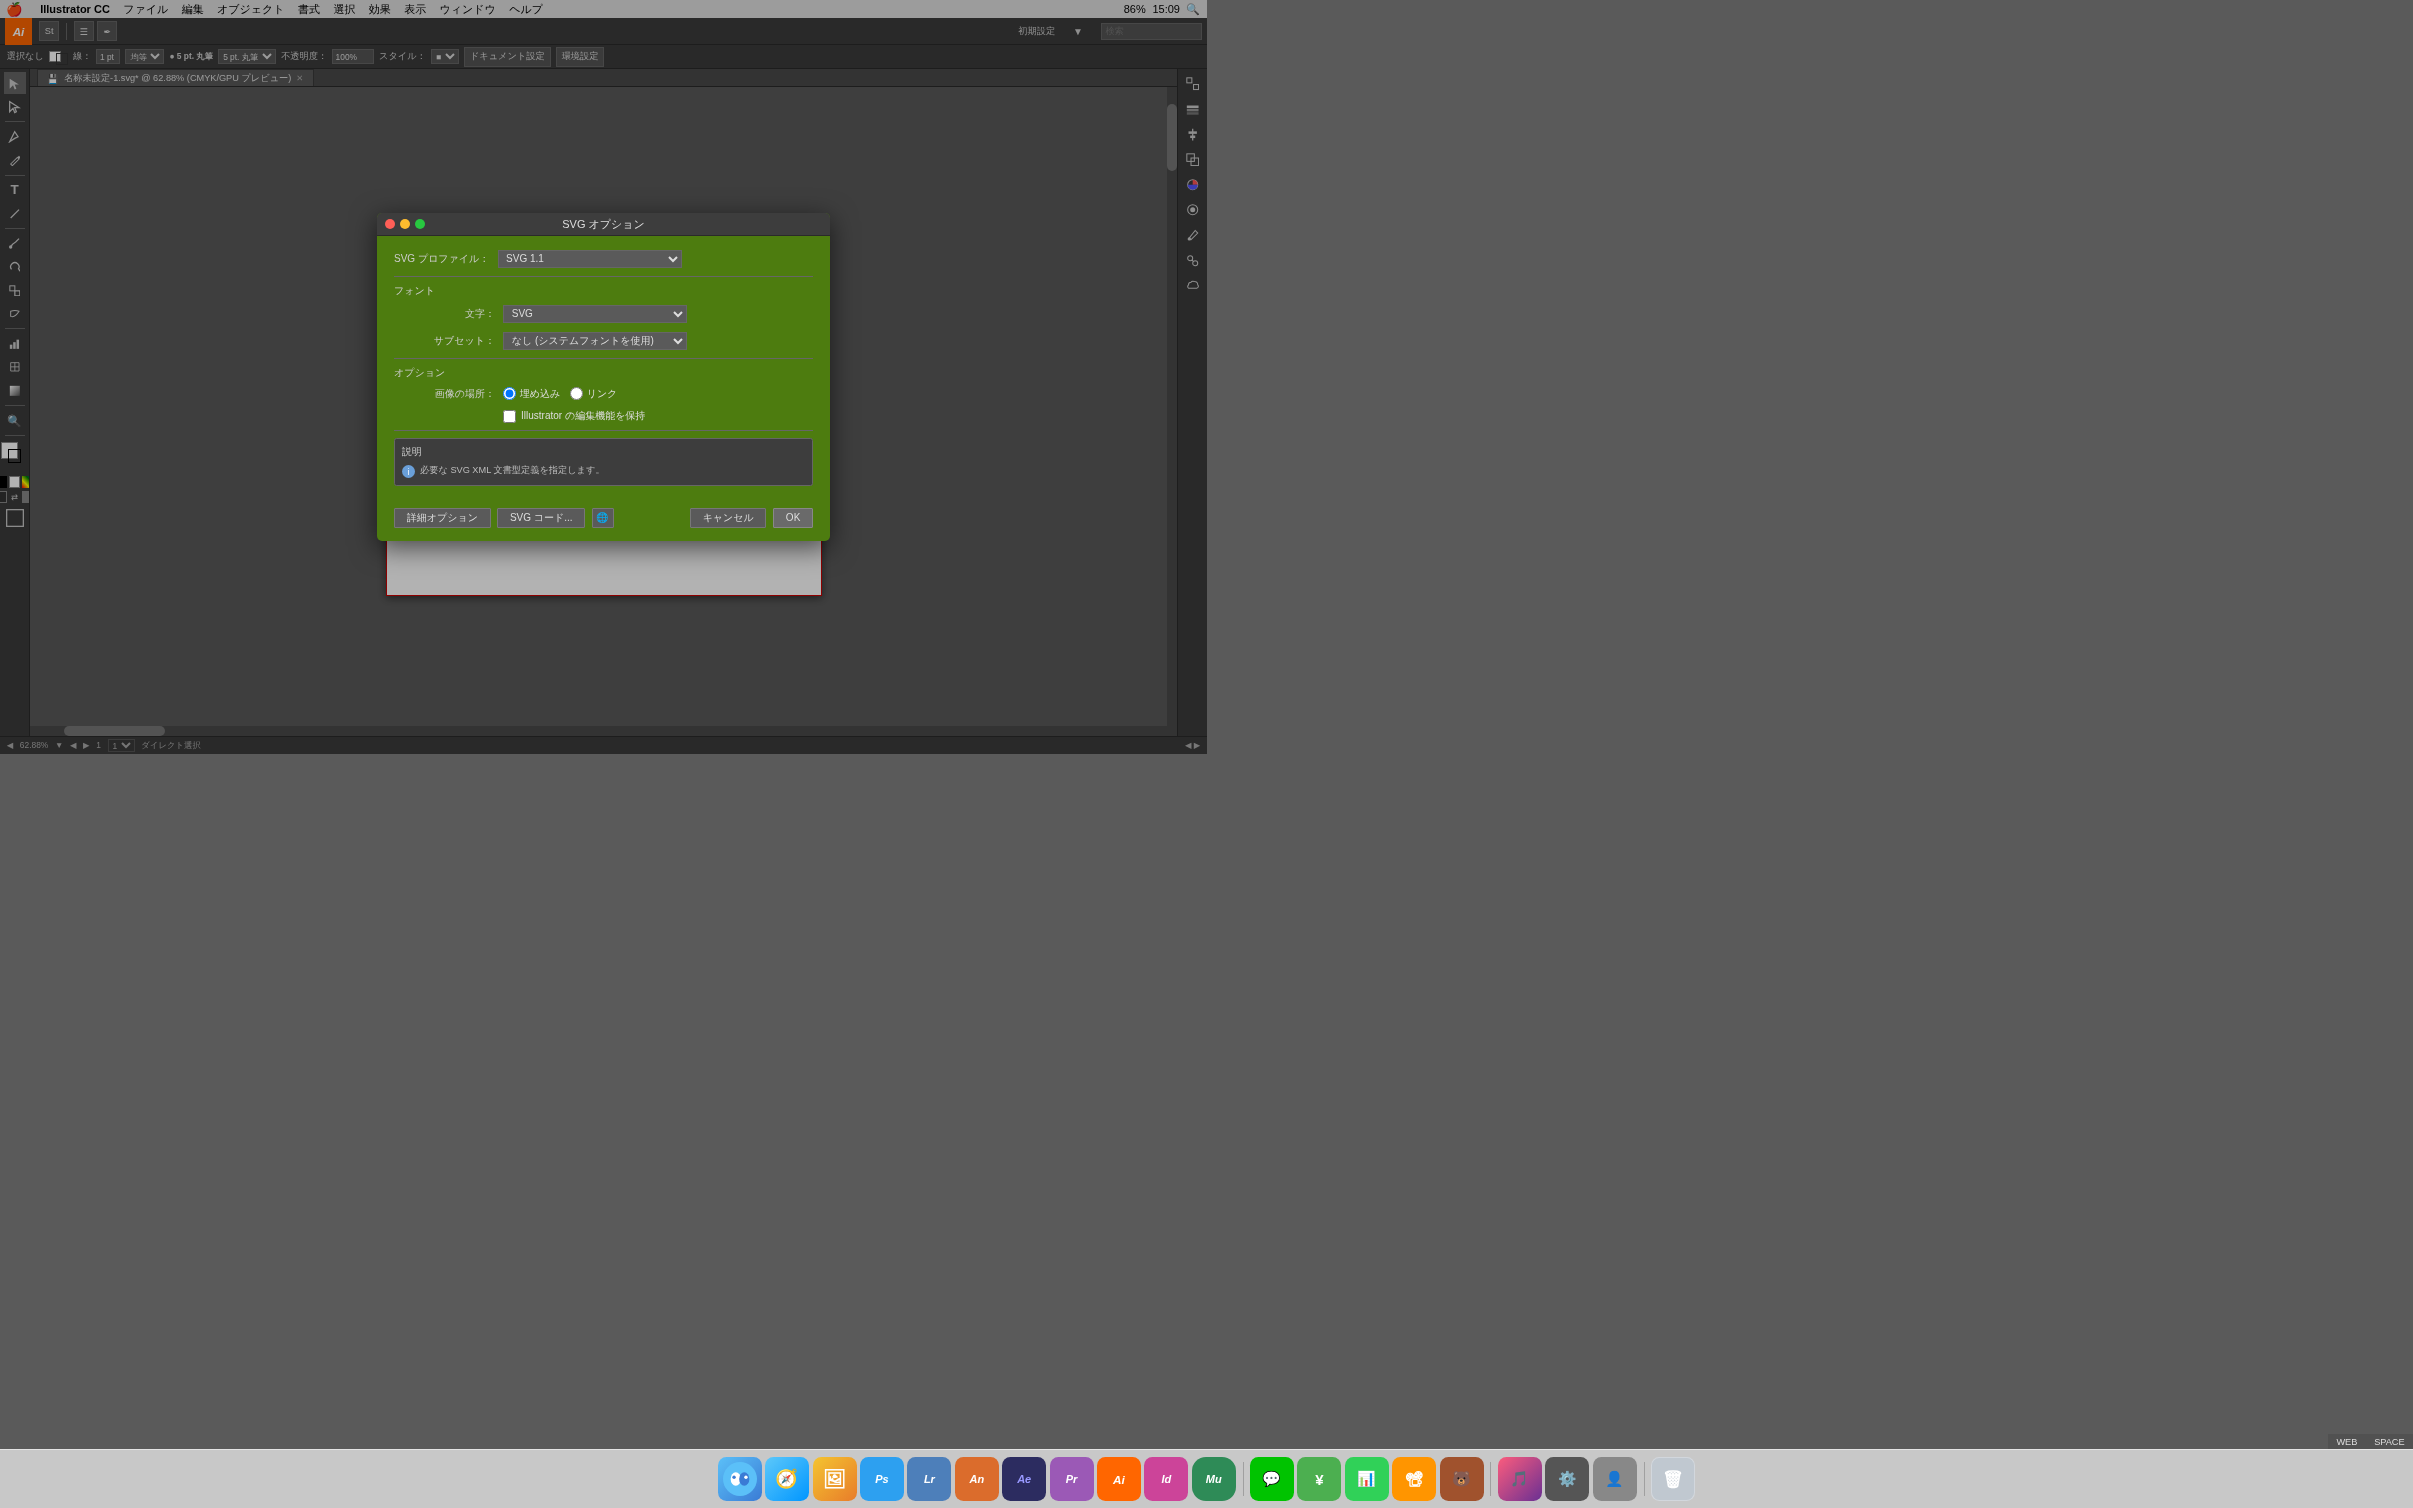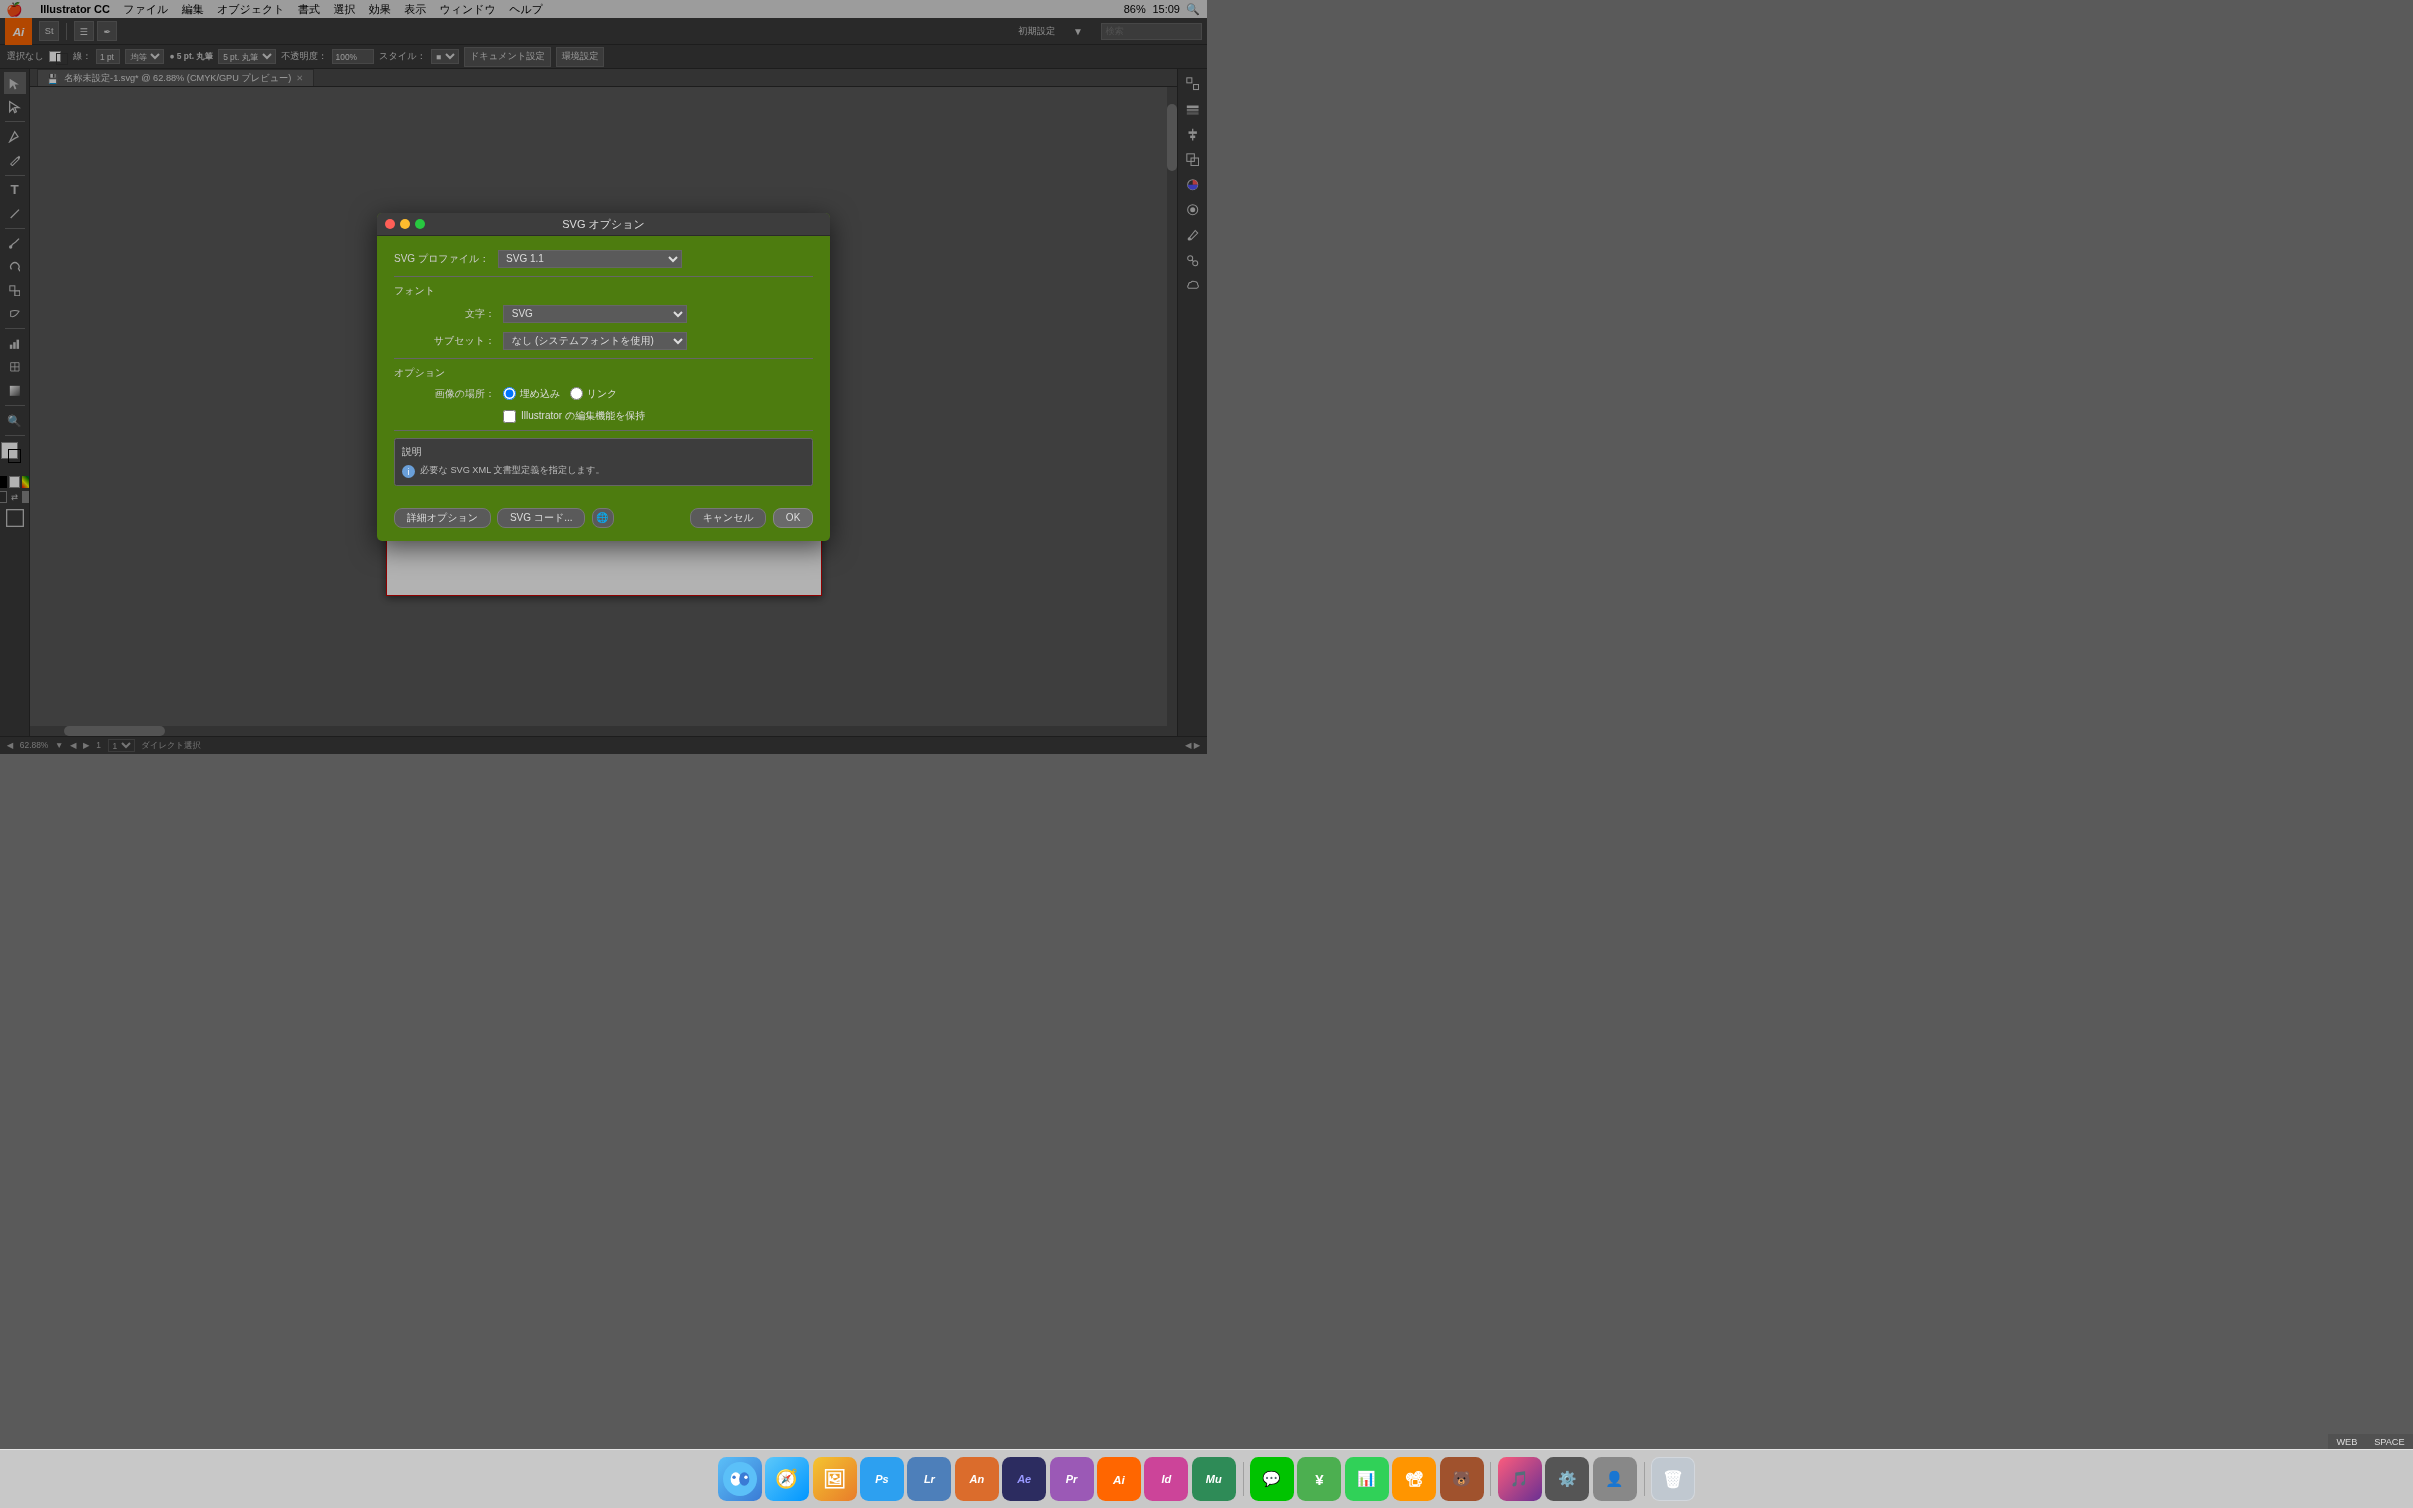"詳細オプション" .dialog-btn { border-radius: 8px -> 1px }
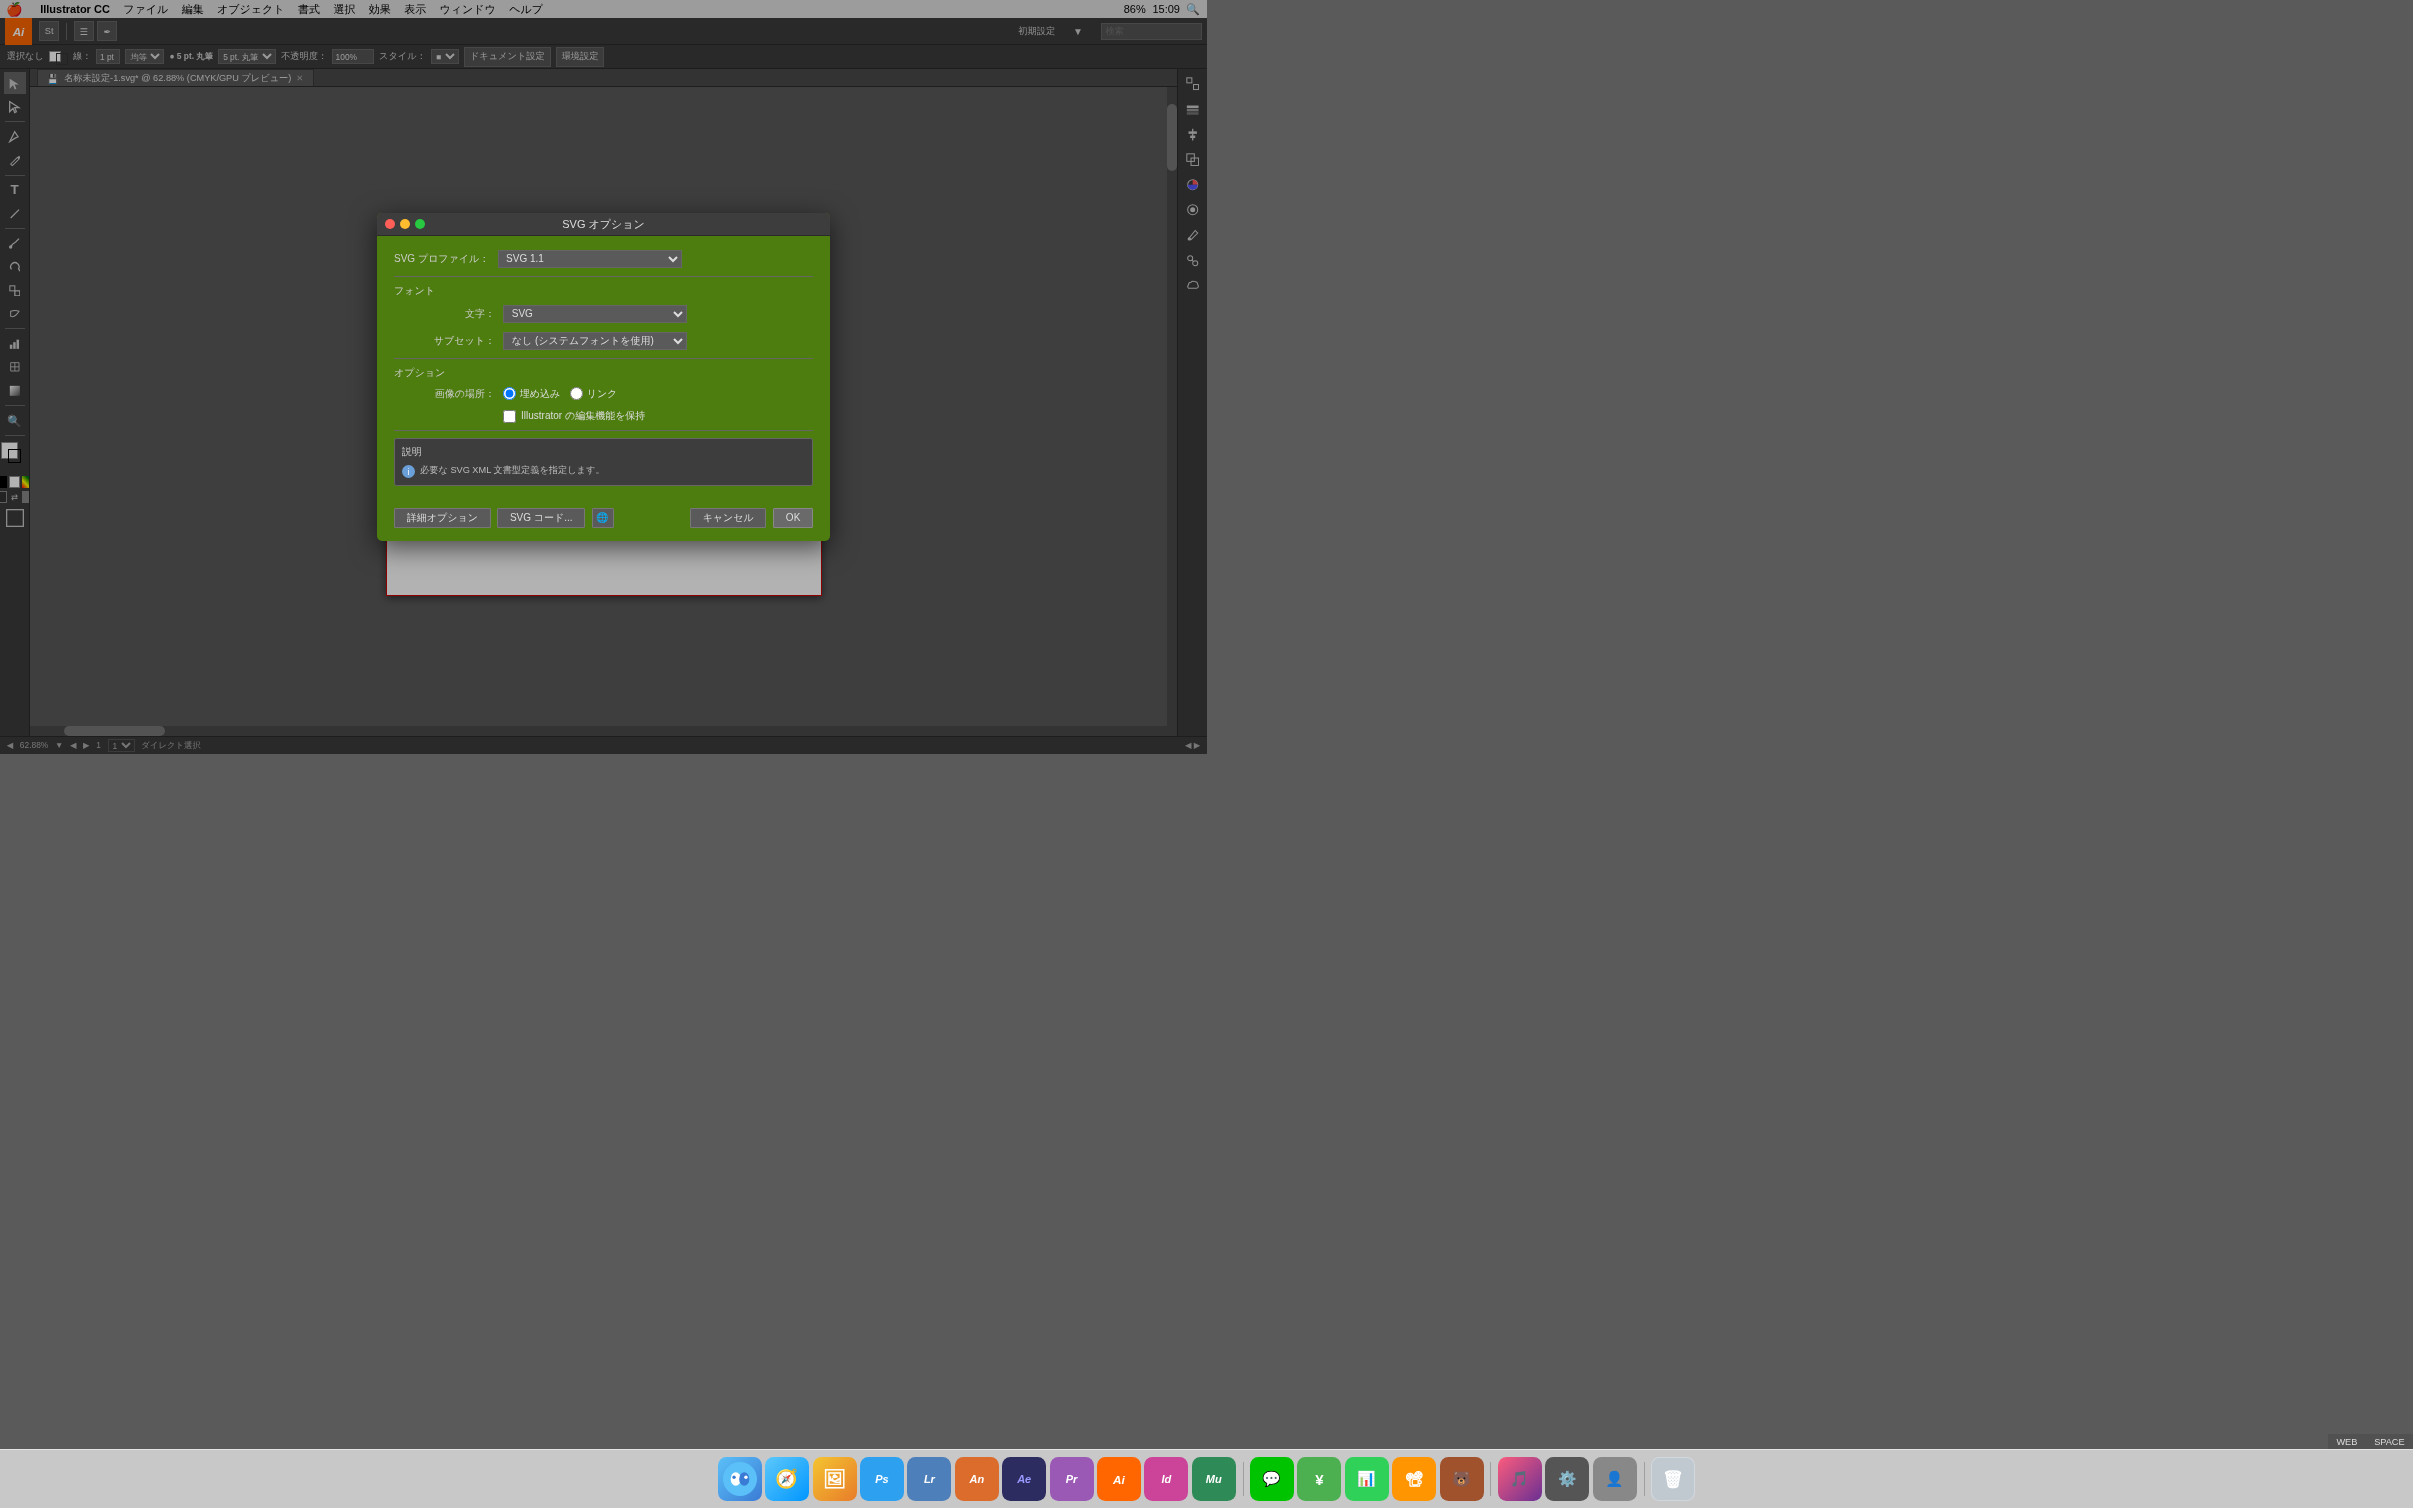"Mu" div.dock-item { border-radius: none -> 14px }
